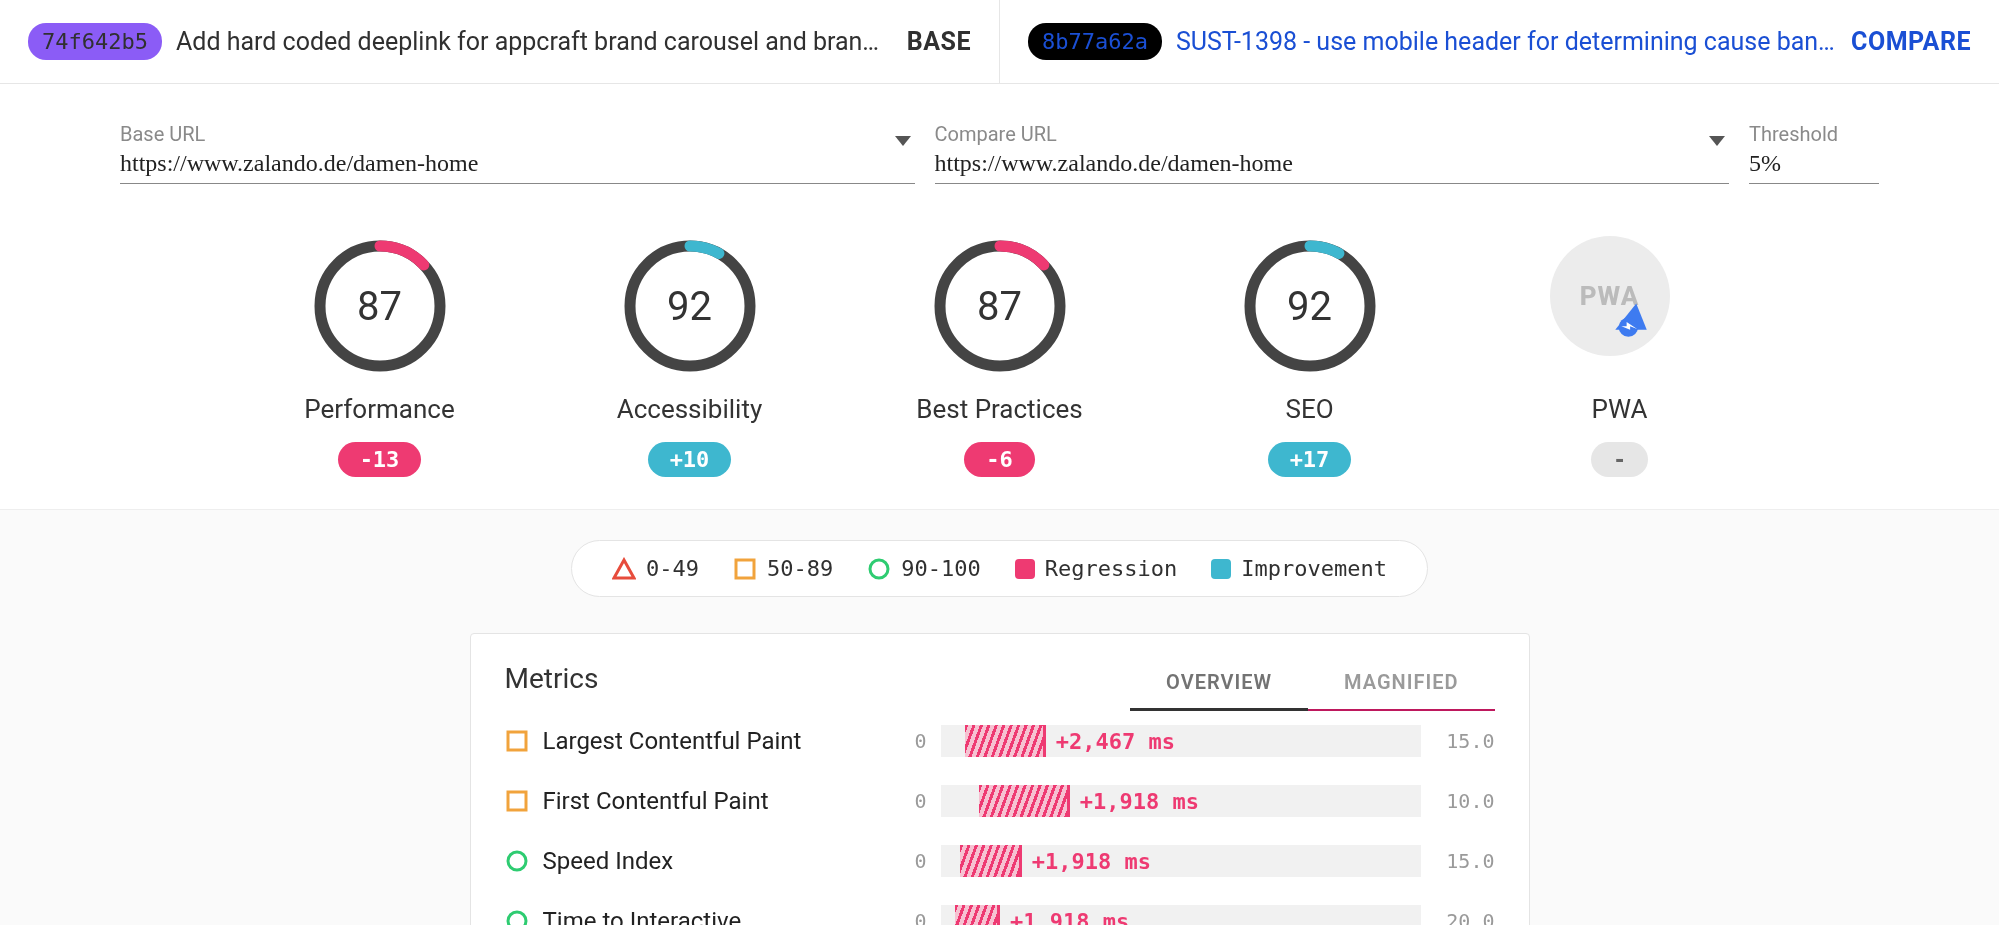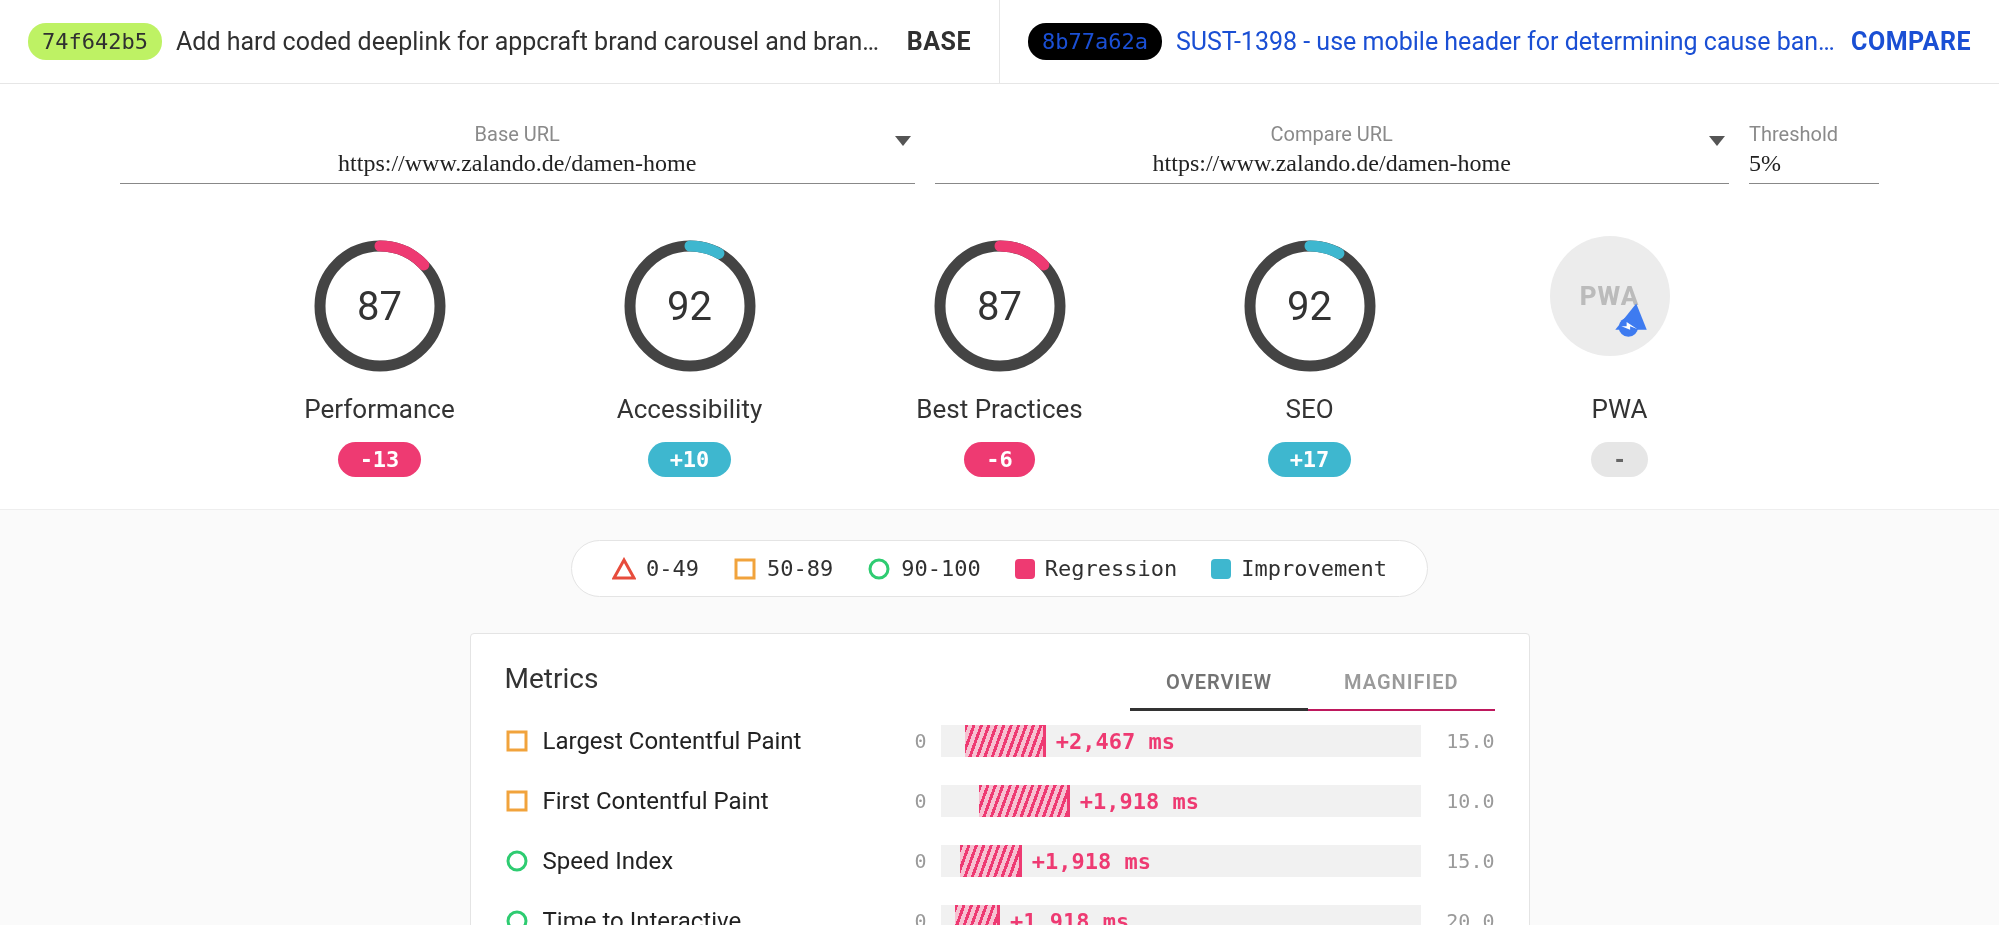"74f642b5" .hash { background: #bef264 -> #8b5cf6 }
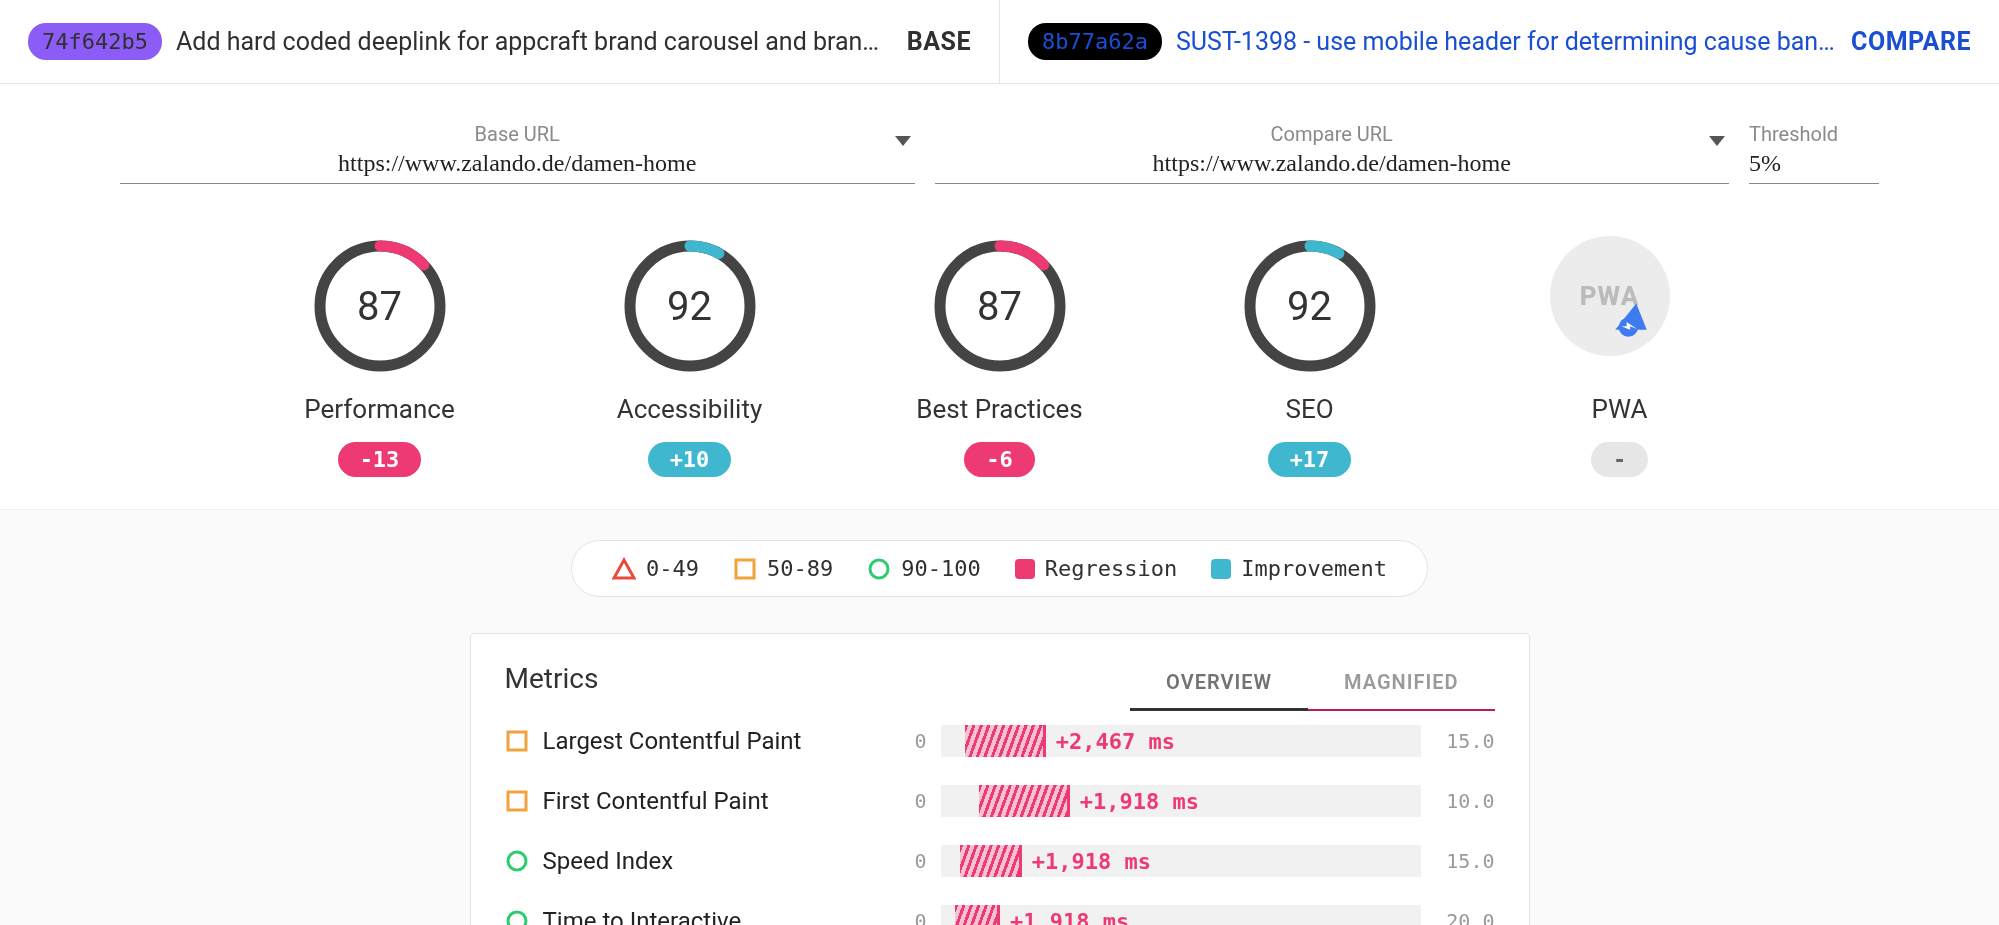"Base URL" .field.wide { align-items: center -> none }
